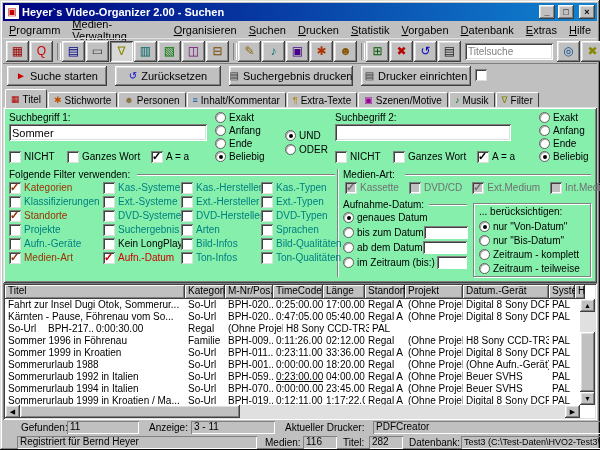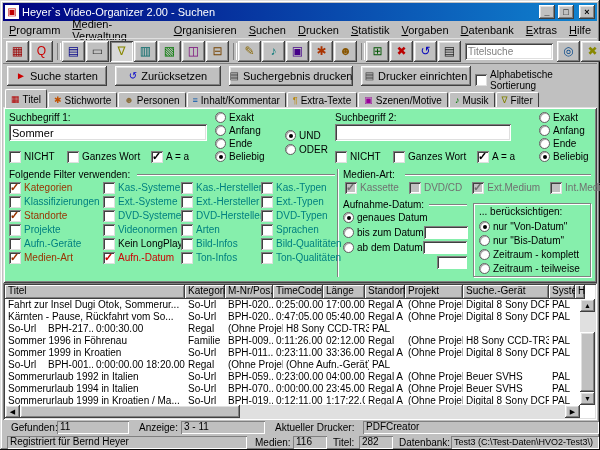"Heyer`s Video-Organizer 2.00 - Suchen" .title-text { font-weight: normal -> bold }
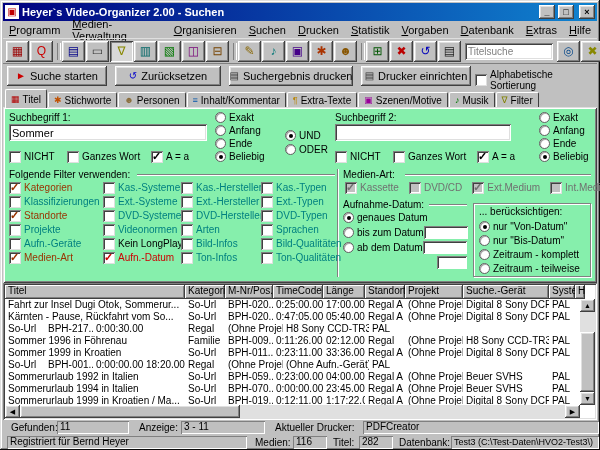"Alphabetische Sortierung" span { html: <span>Alphabetische Sortierung</span> -> none }
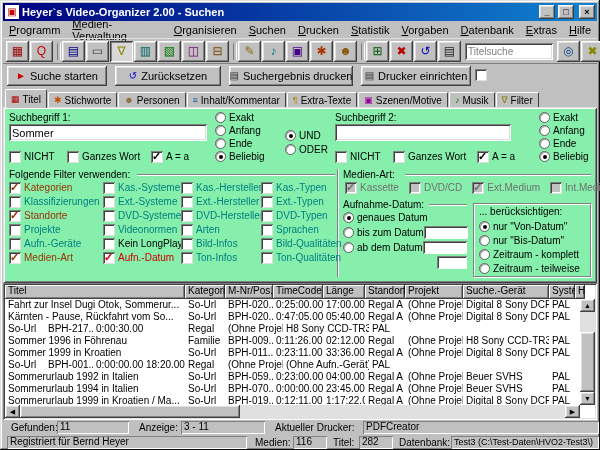"Videonormen" span.cl { text: Videonormen -> Suchergebnis }
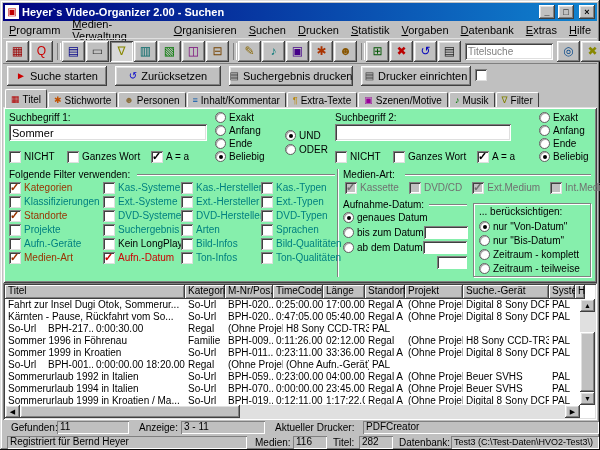"im Zeitraum (bis:)" label.rrow-f { html: none -> <label> <span></span> <span>im Zeitraum (bis:)</span> </label> }
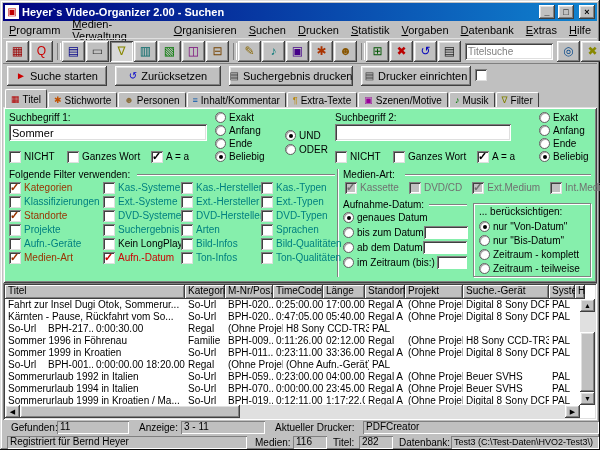"Suche.-Gerät" div.th { text: Suche.-Gerät -> Datum.-Gerät }
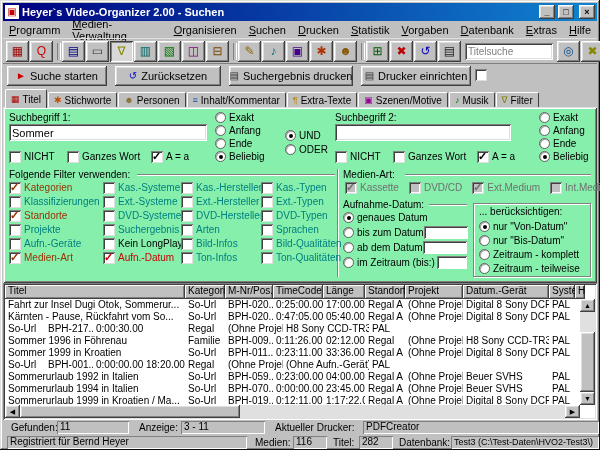"Kärnten - Pause, Rückfahrt vom" div.td { text: Rückfahrt -> Föhrenau }
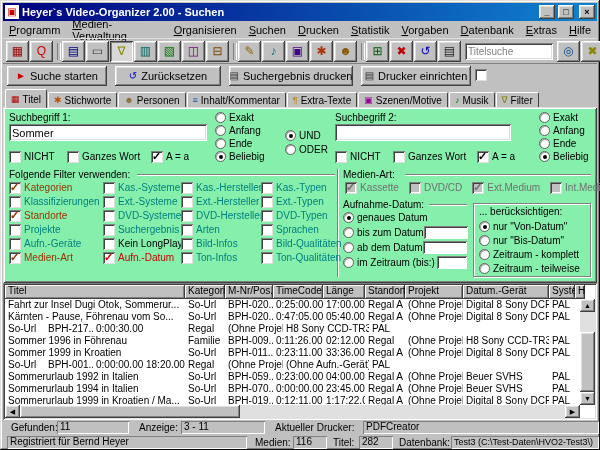"Sommerurlaub 1988" div.td { html: none -> <div>Sommerurlaub 1988</div> }
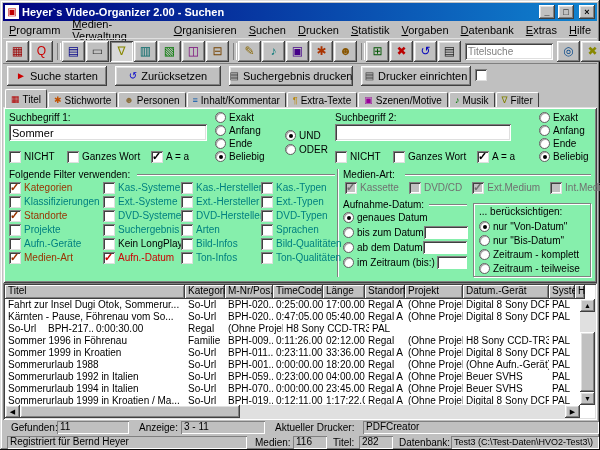"0:23:00.00" div.td { text-decoration: none -> underline }
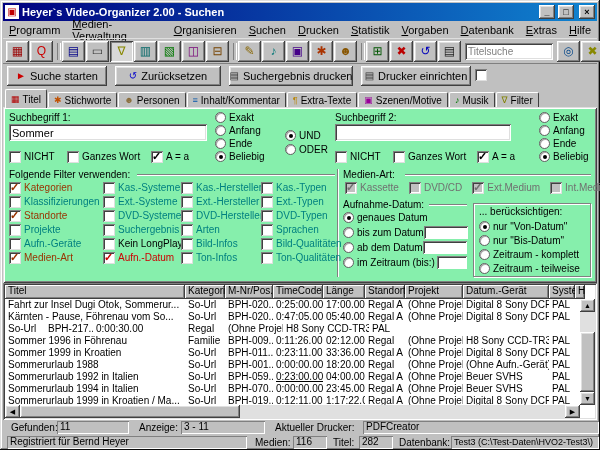"Gefunden:" .status1,.status2 { left: 7px -> 17px }
